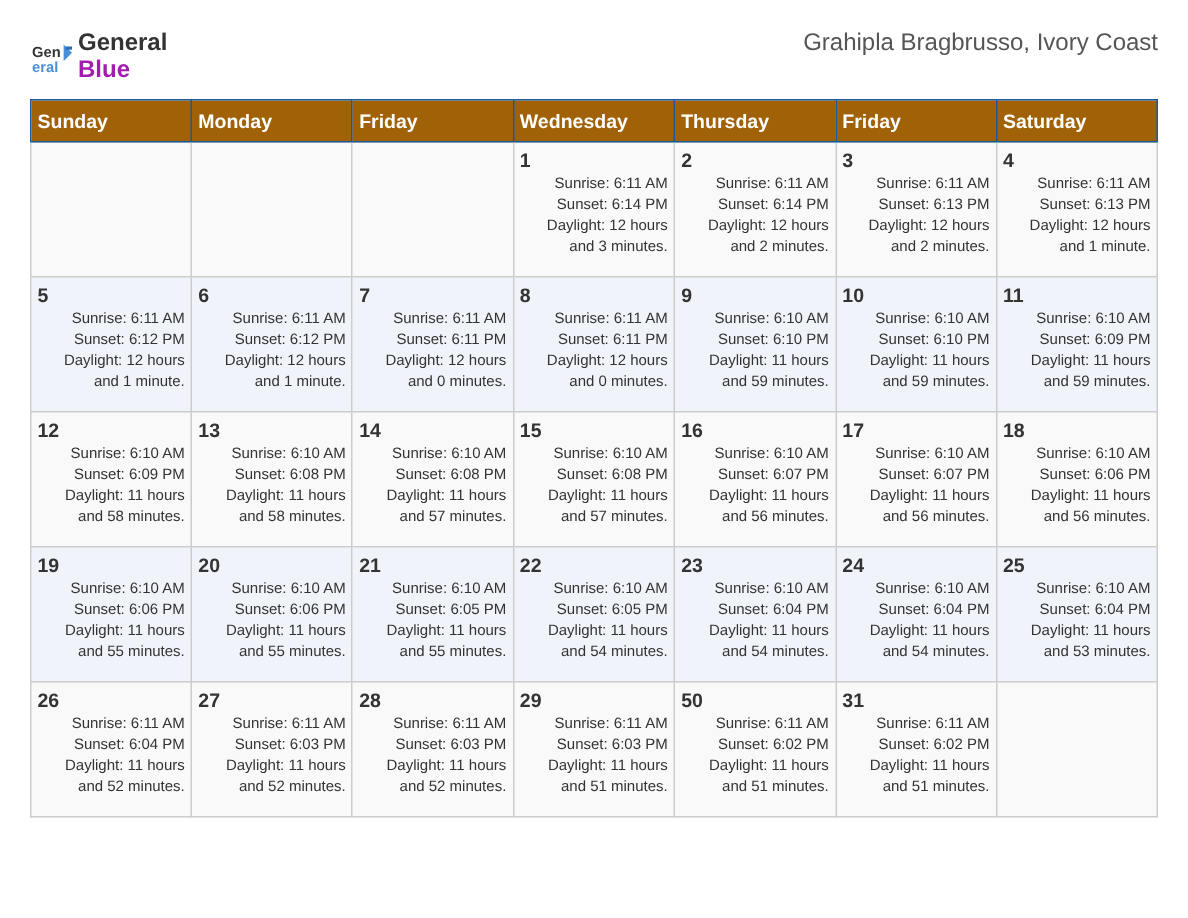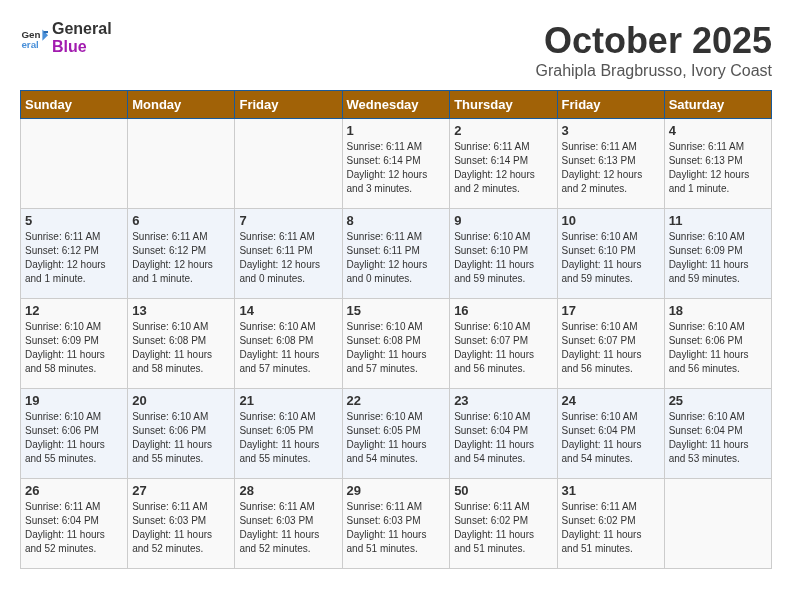"October 2025" div.month-title { html: <div>October 2025</div> -> none }
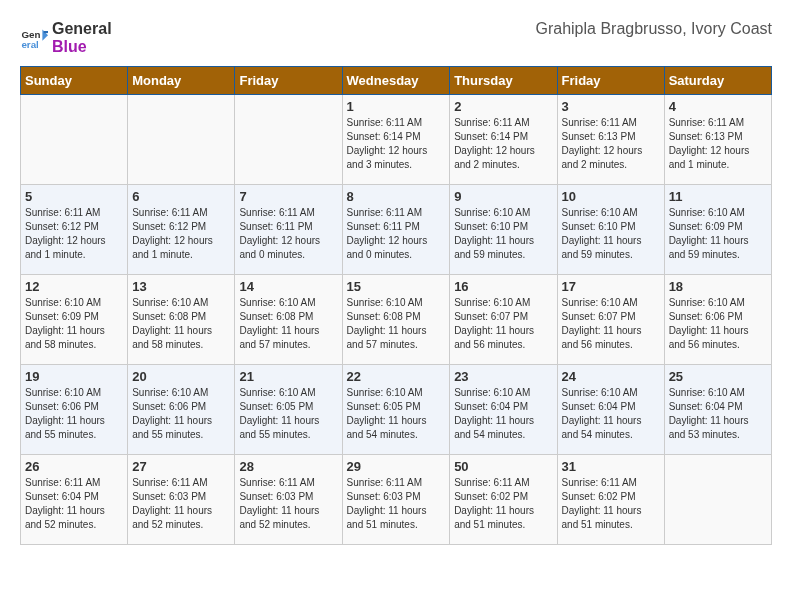"Sunrise: 6:11 AM Sunset: 6:14" .day-info { text-align: none -> right }
